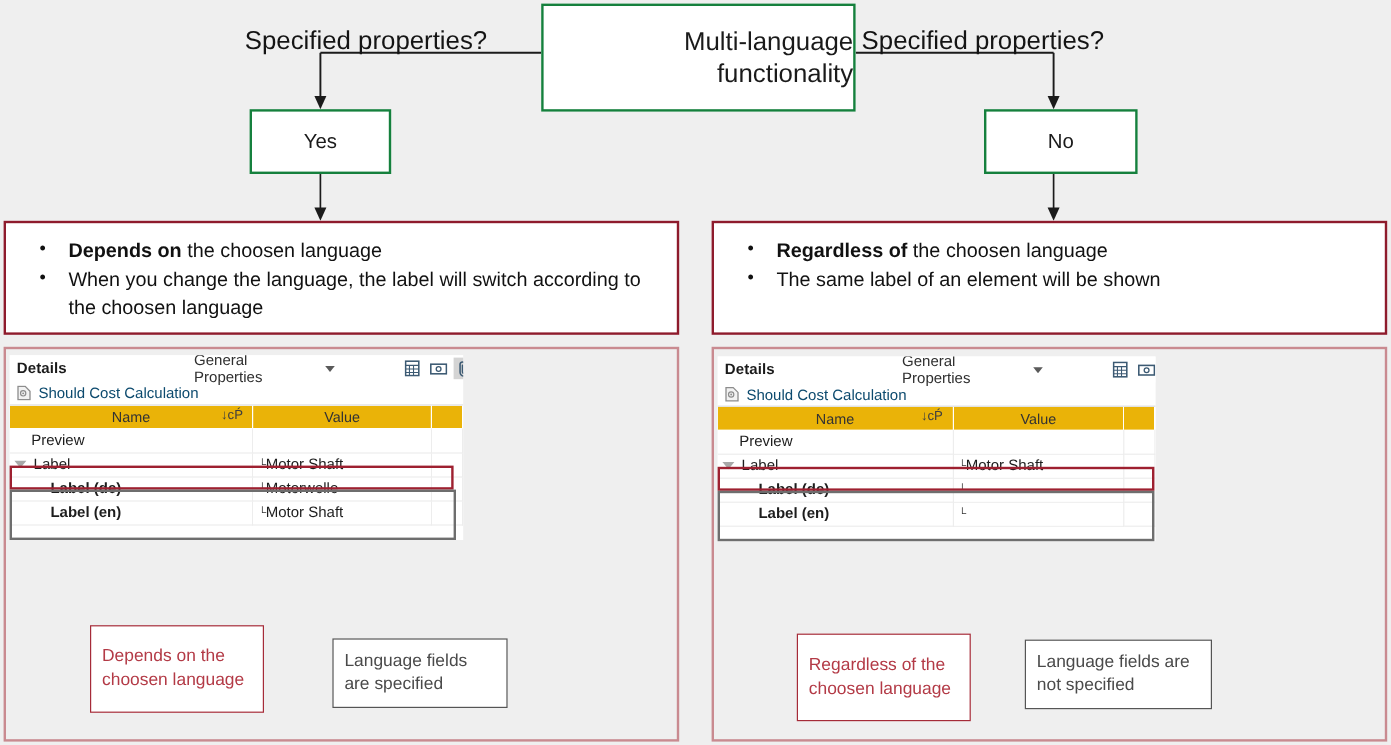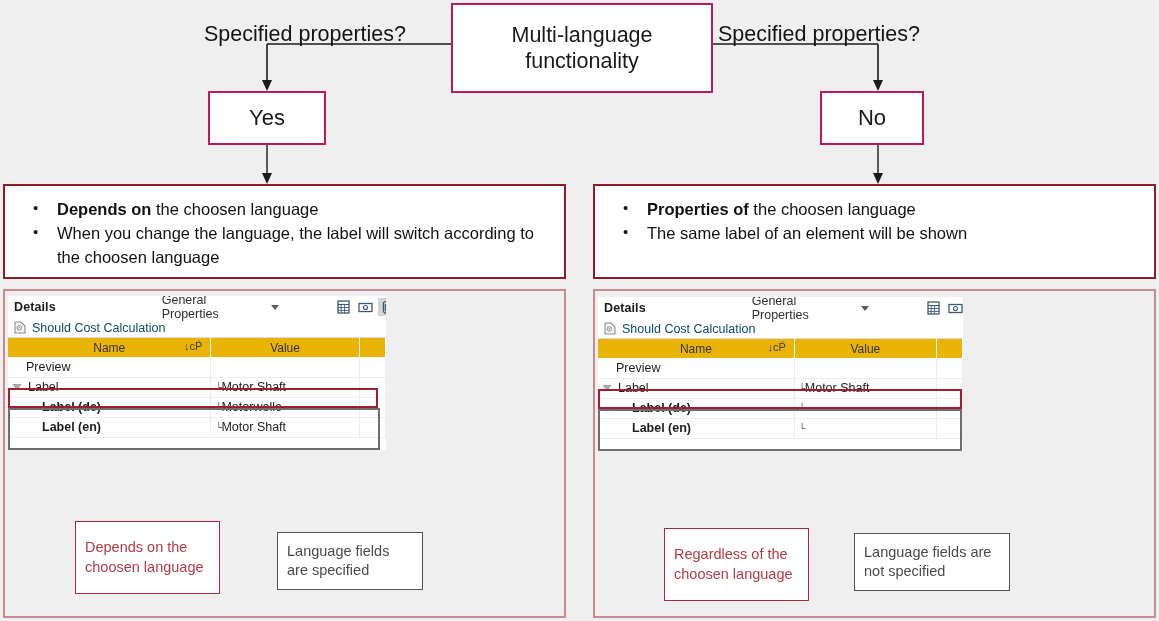"Multi-language functionality" .flowbox { border: 2px solid #be185d -> 2px solid #15803d; text-align: center -> right }
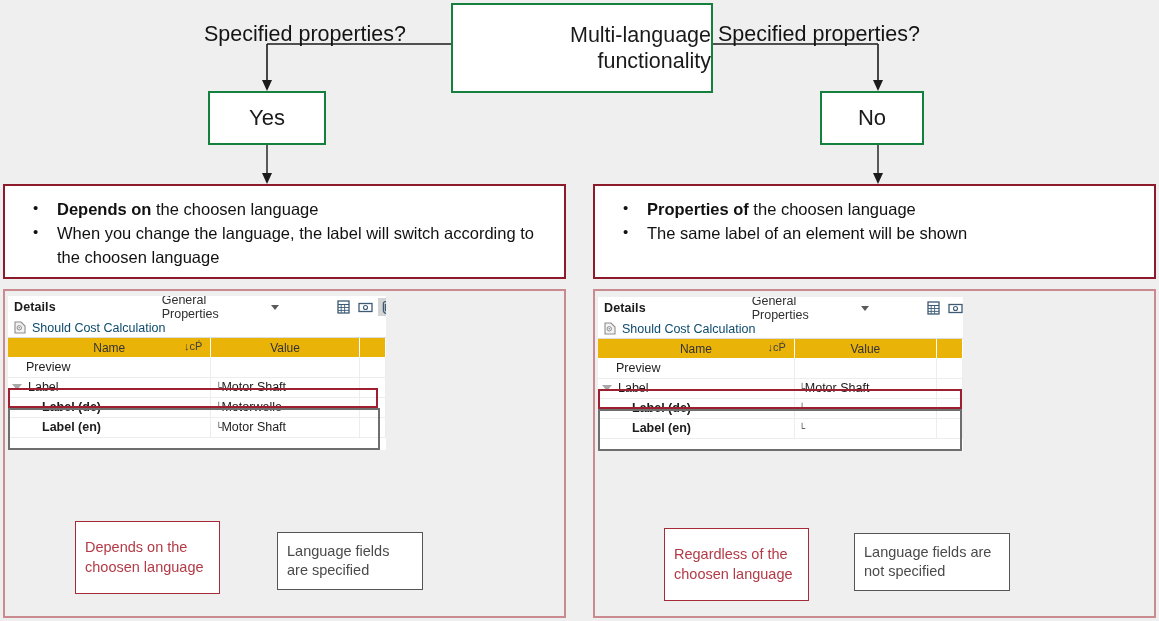"Yes" #box-yes .txt, #box-no .txt { font-size: 22px -> 17px }
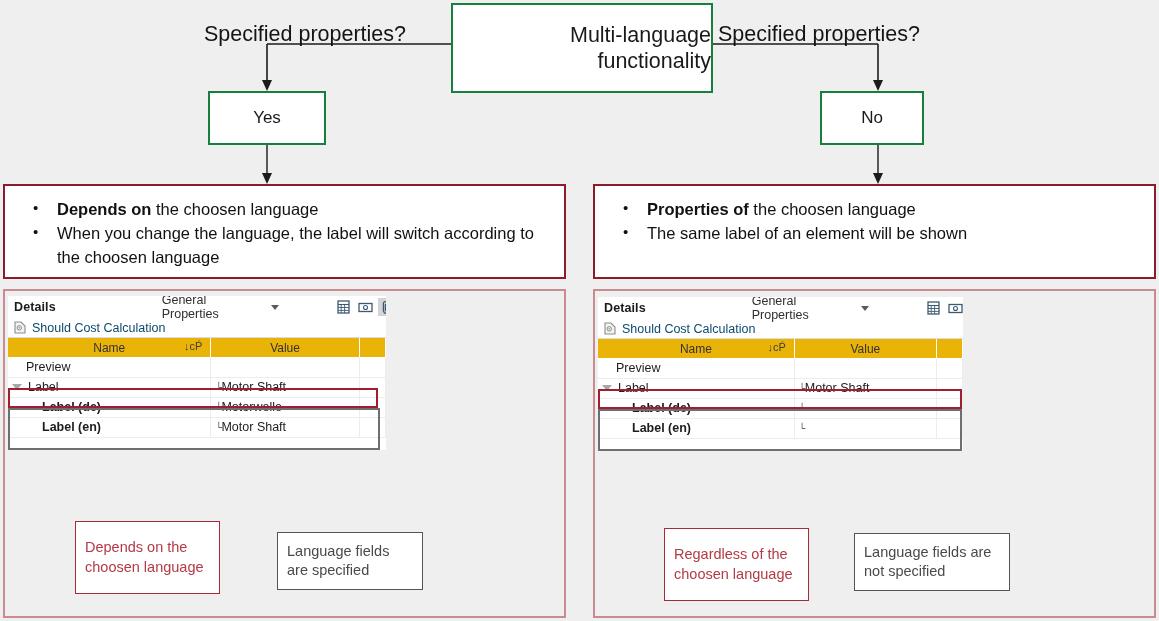"No" #box-no { width: 104px -> 128px }
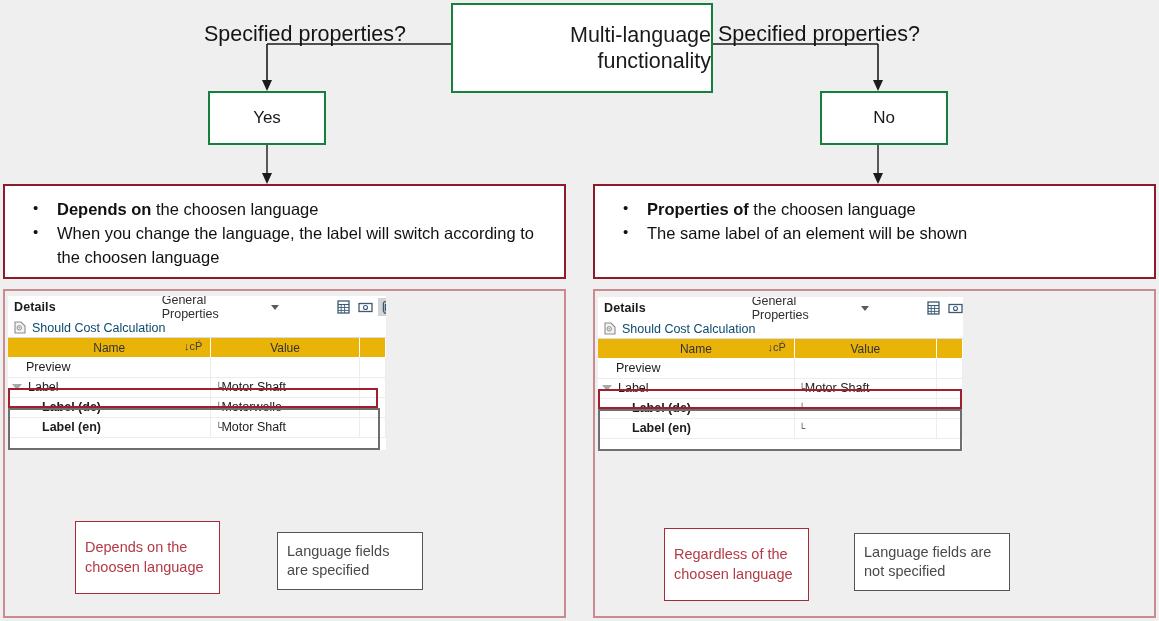"Properties of" b { text: Properties -> Regardless }
